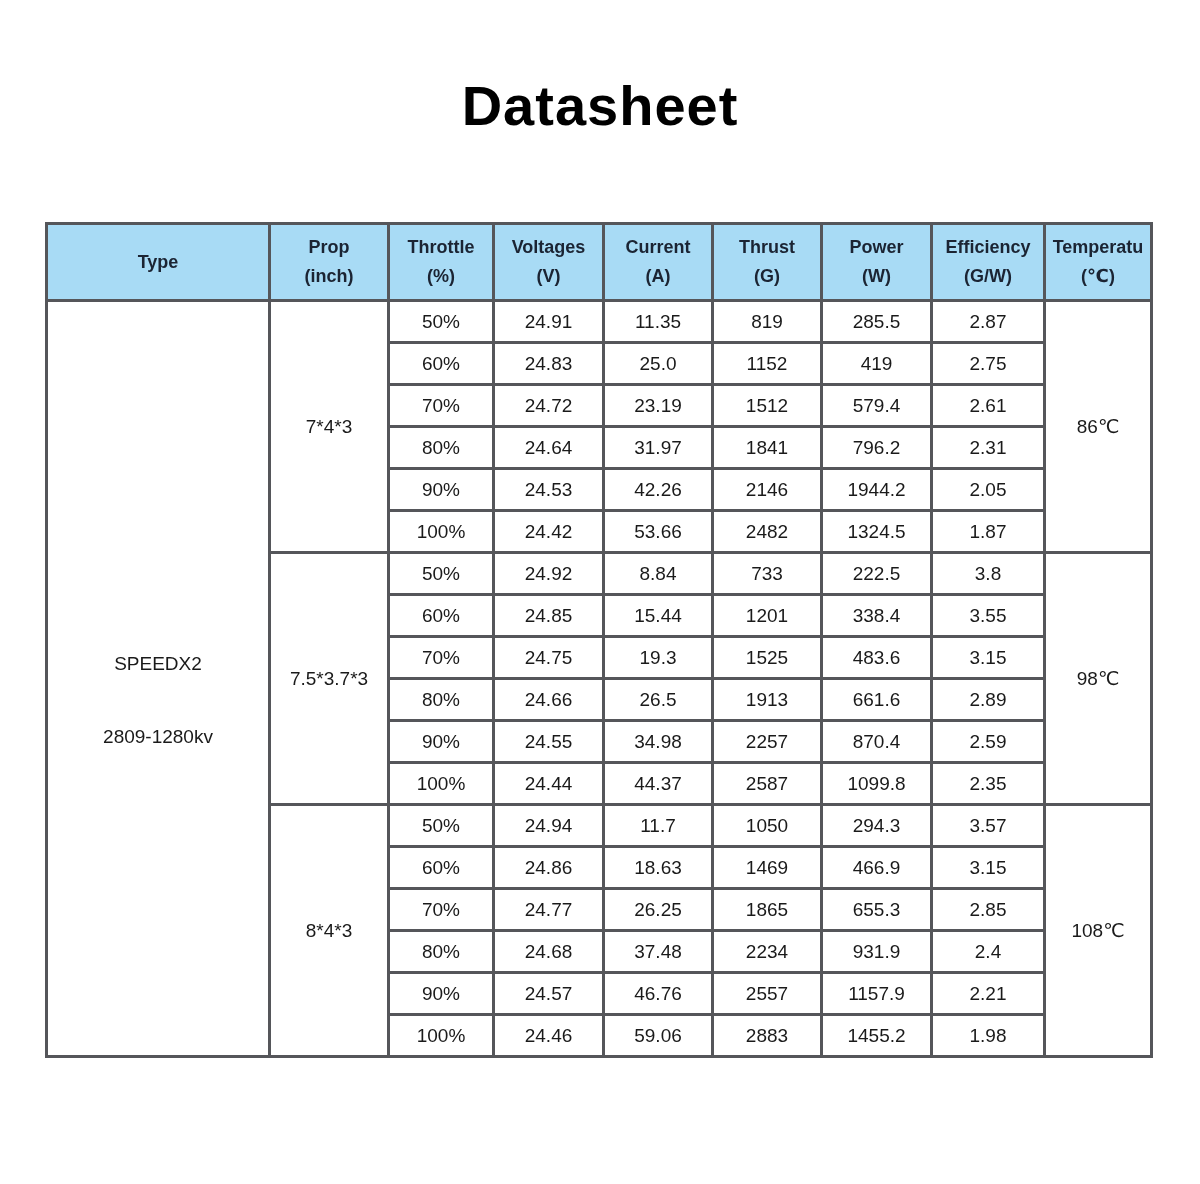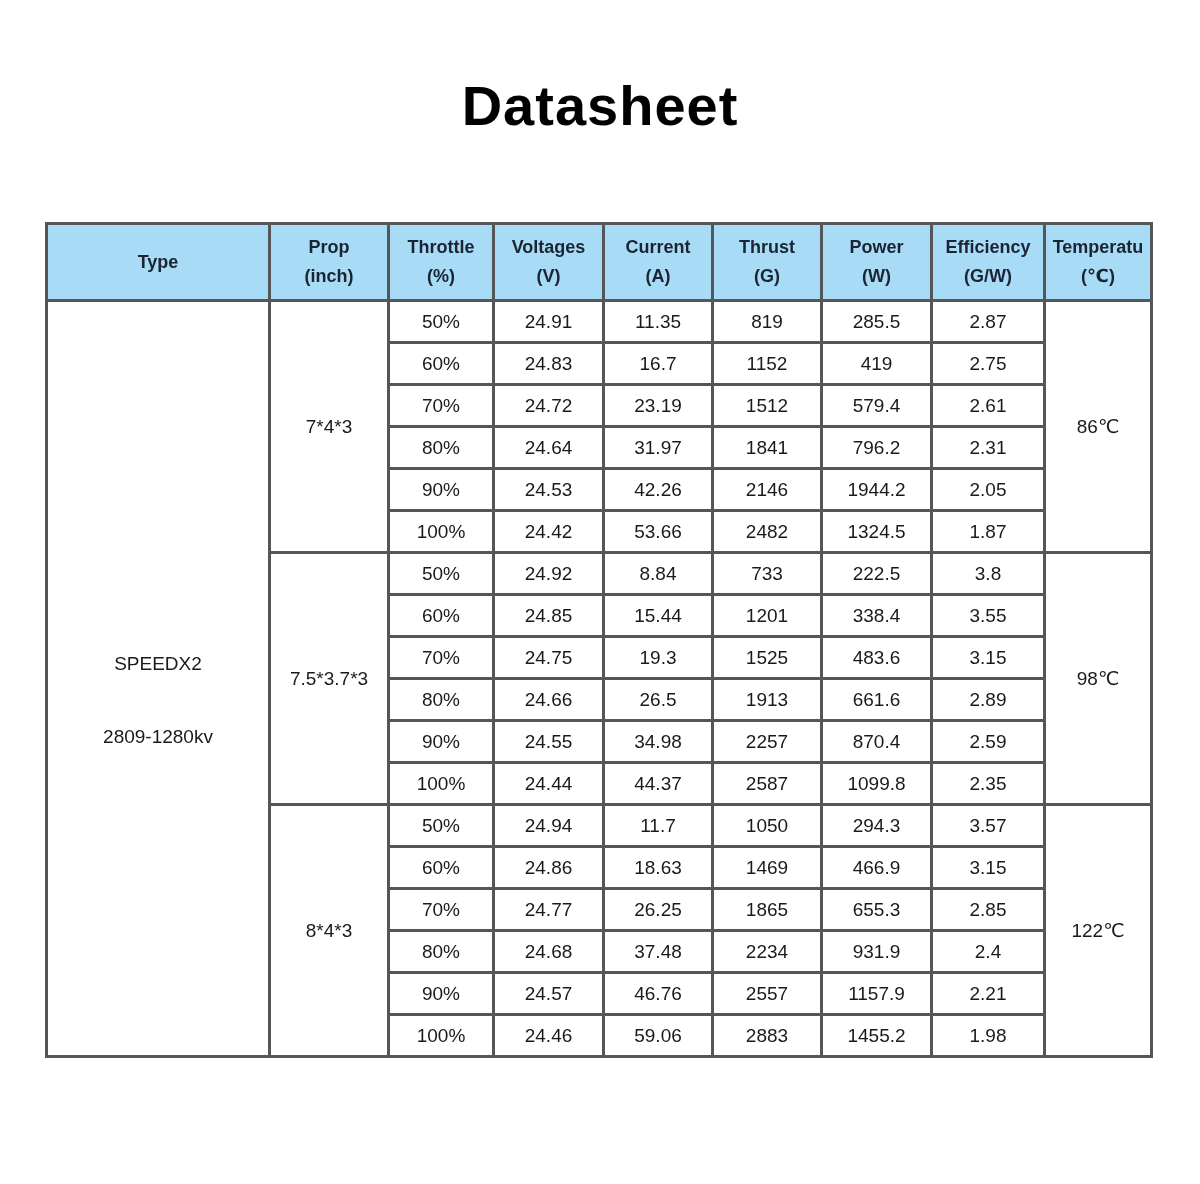"16.7" td { text: 16.7 -> 25.0 }
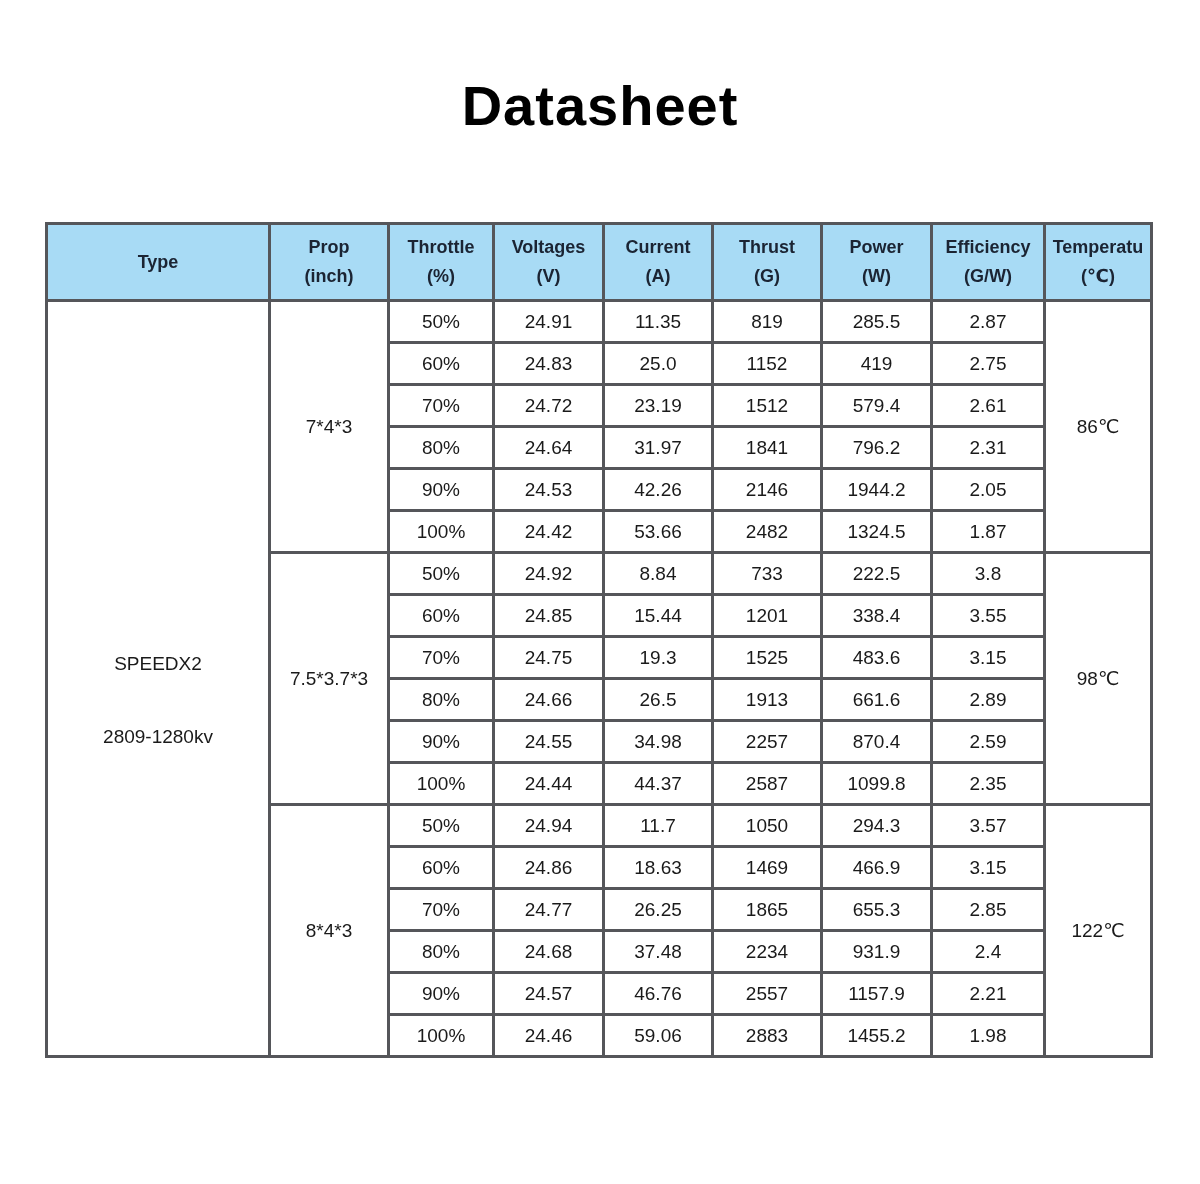"122℃" td { text: 122 -> 108 }
